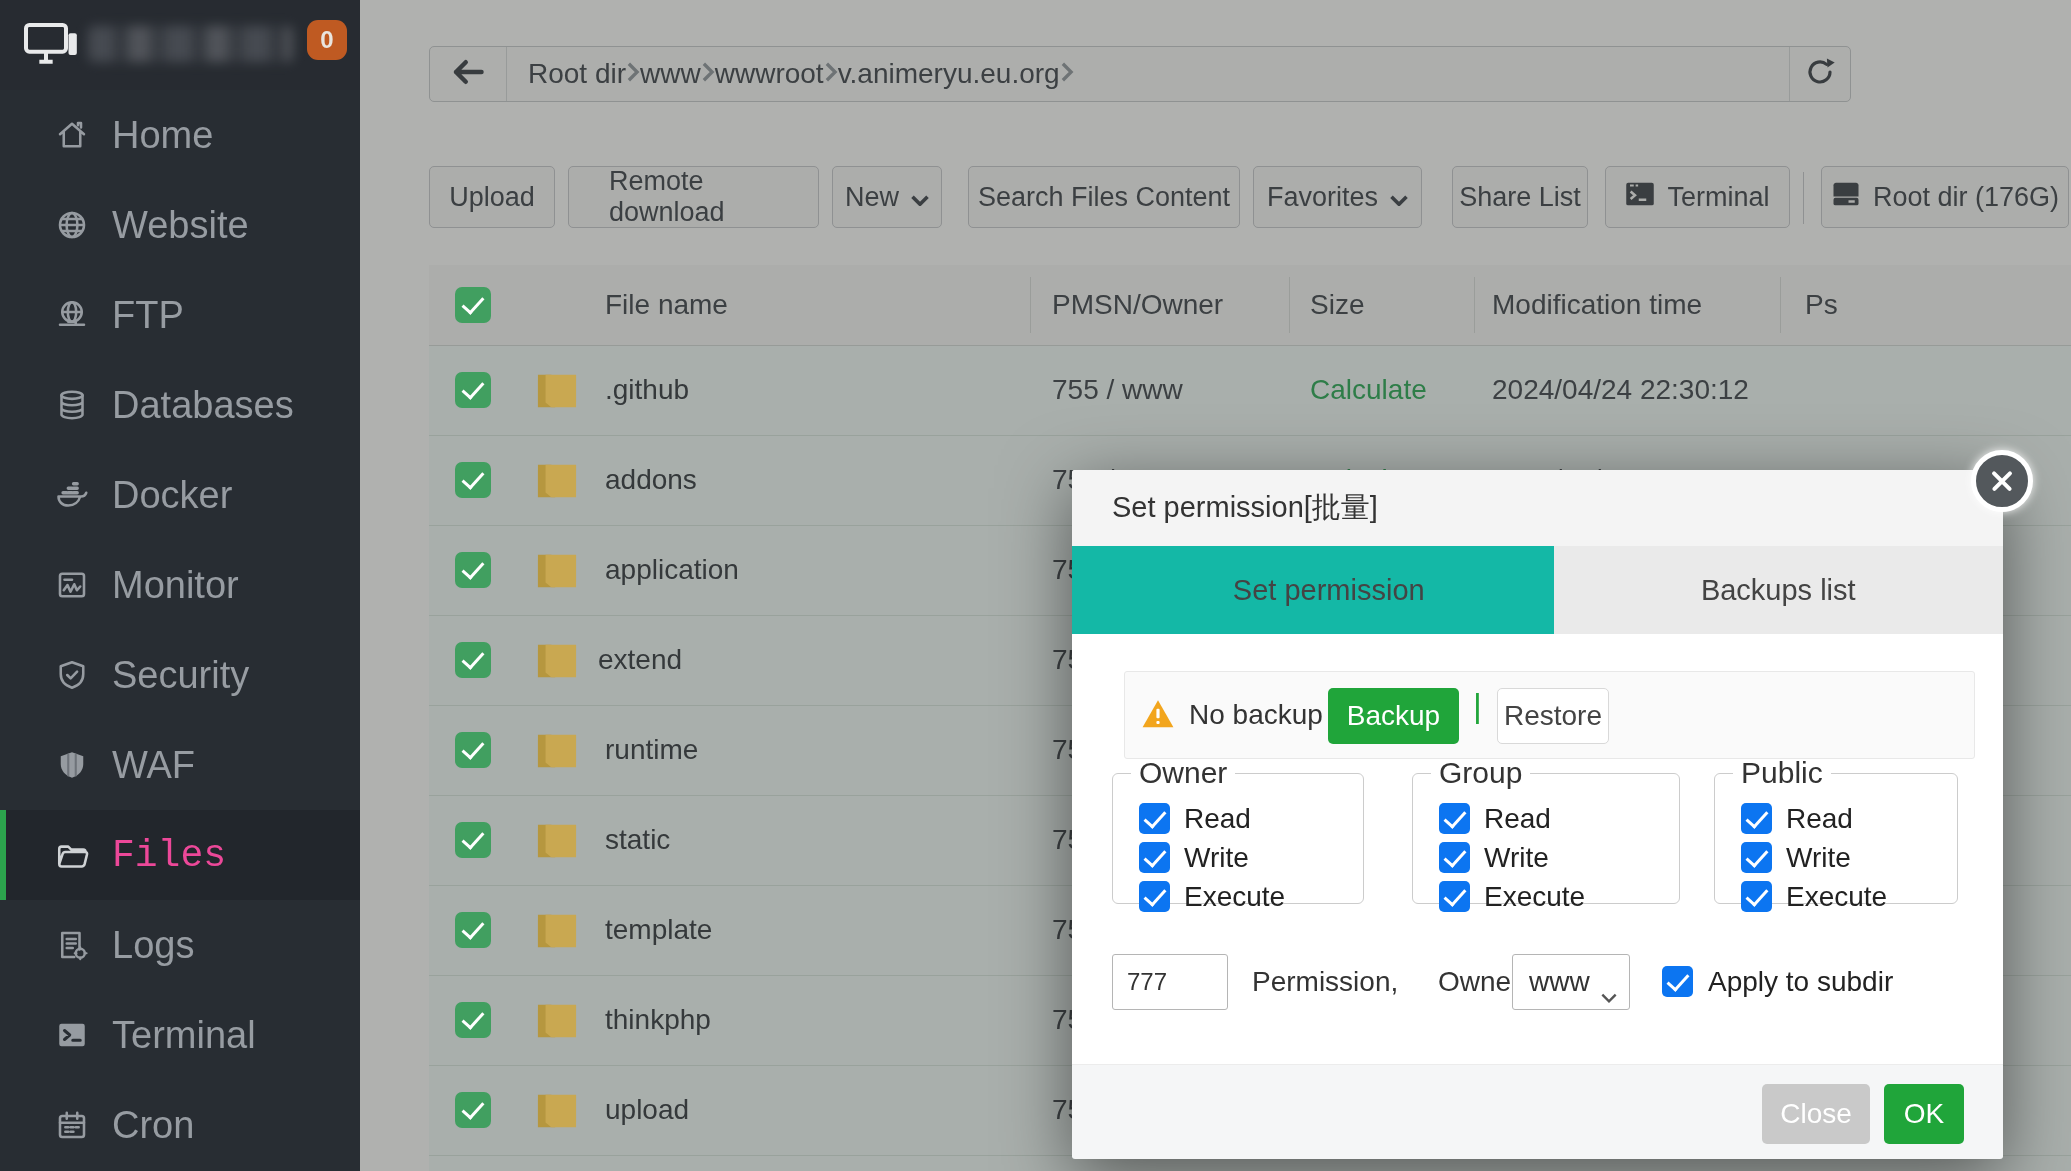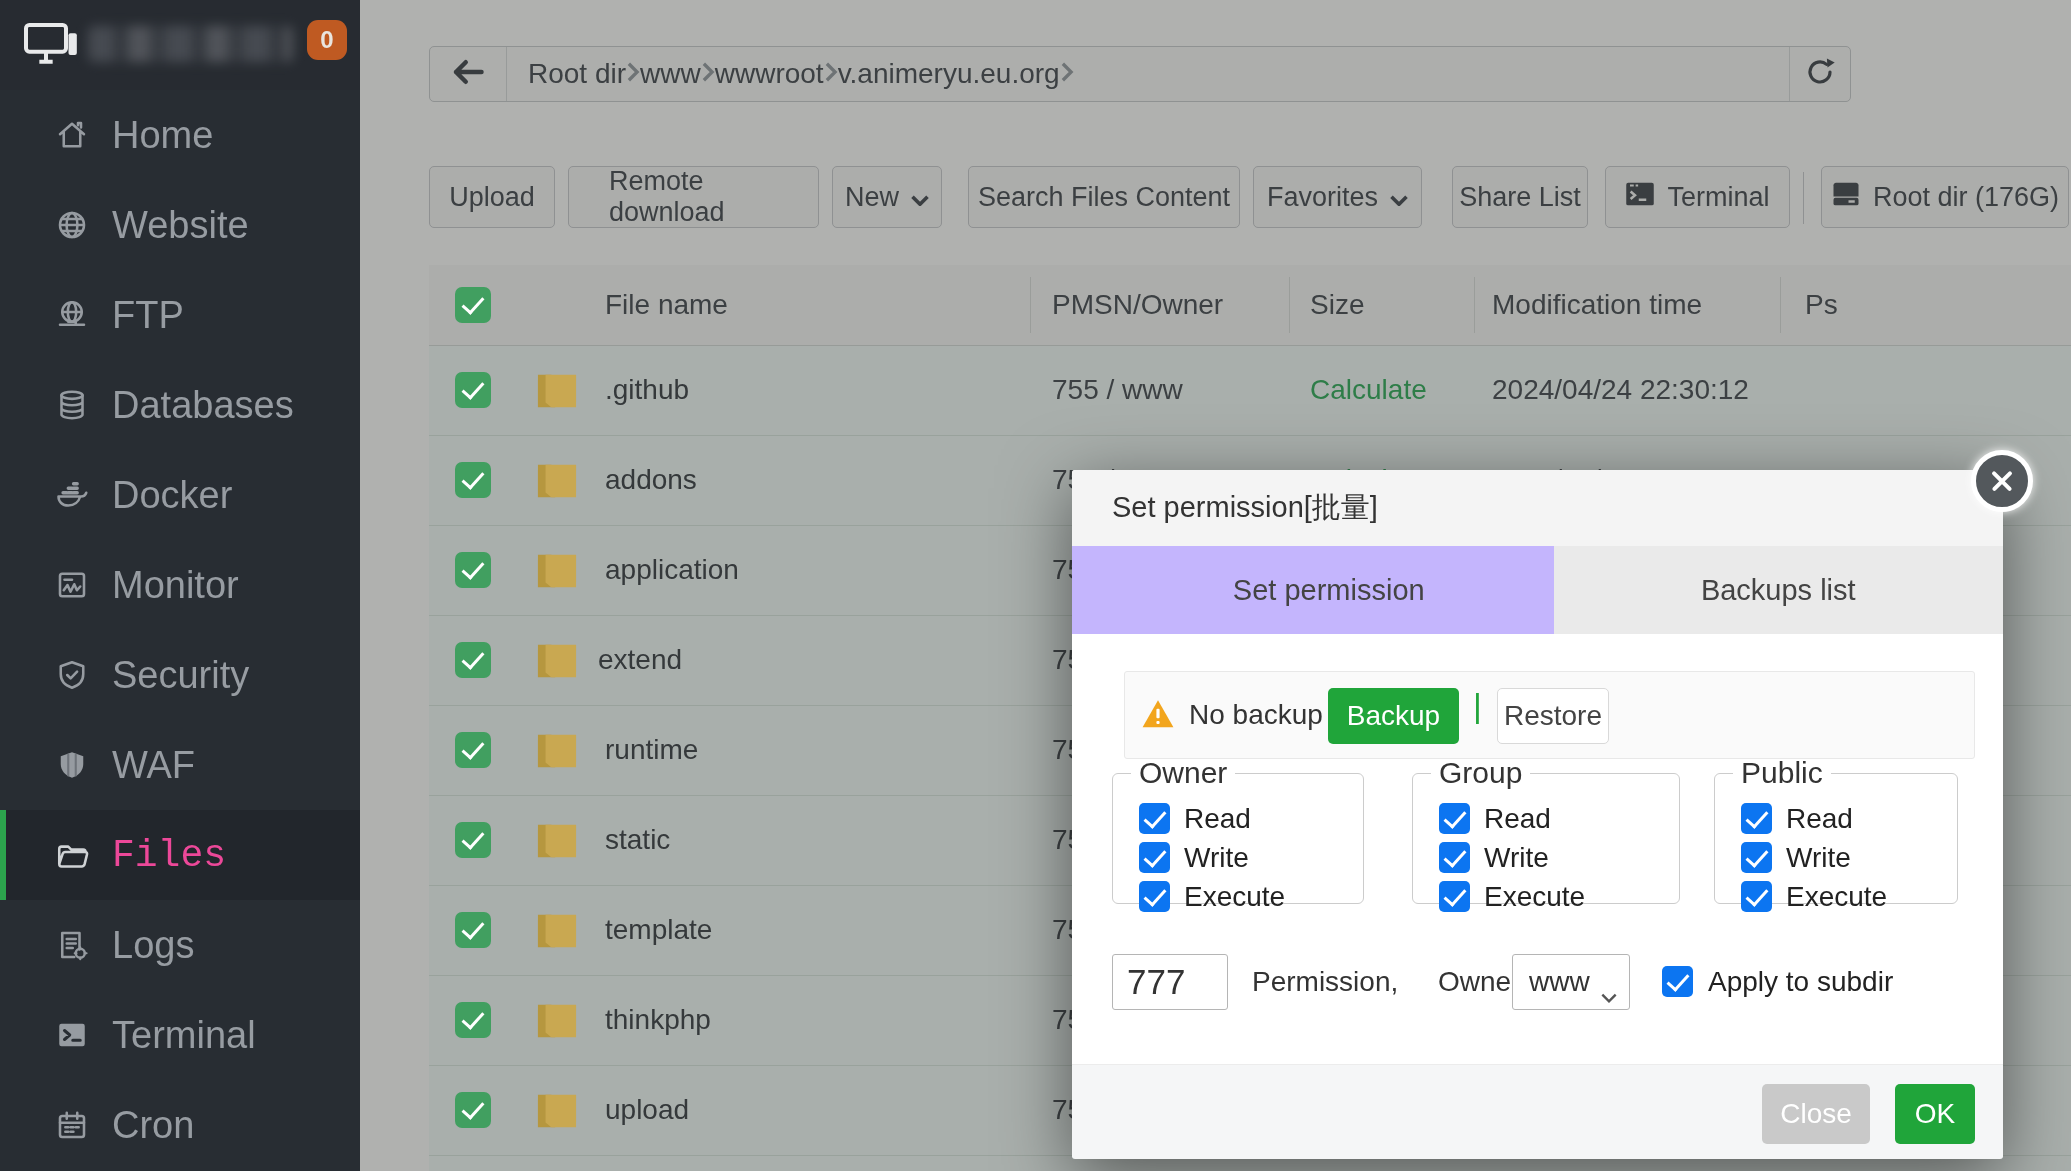"Set permission" .m-tab.on { background: #c4b5fd -> #14b8a6 }
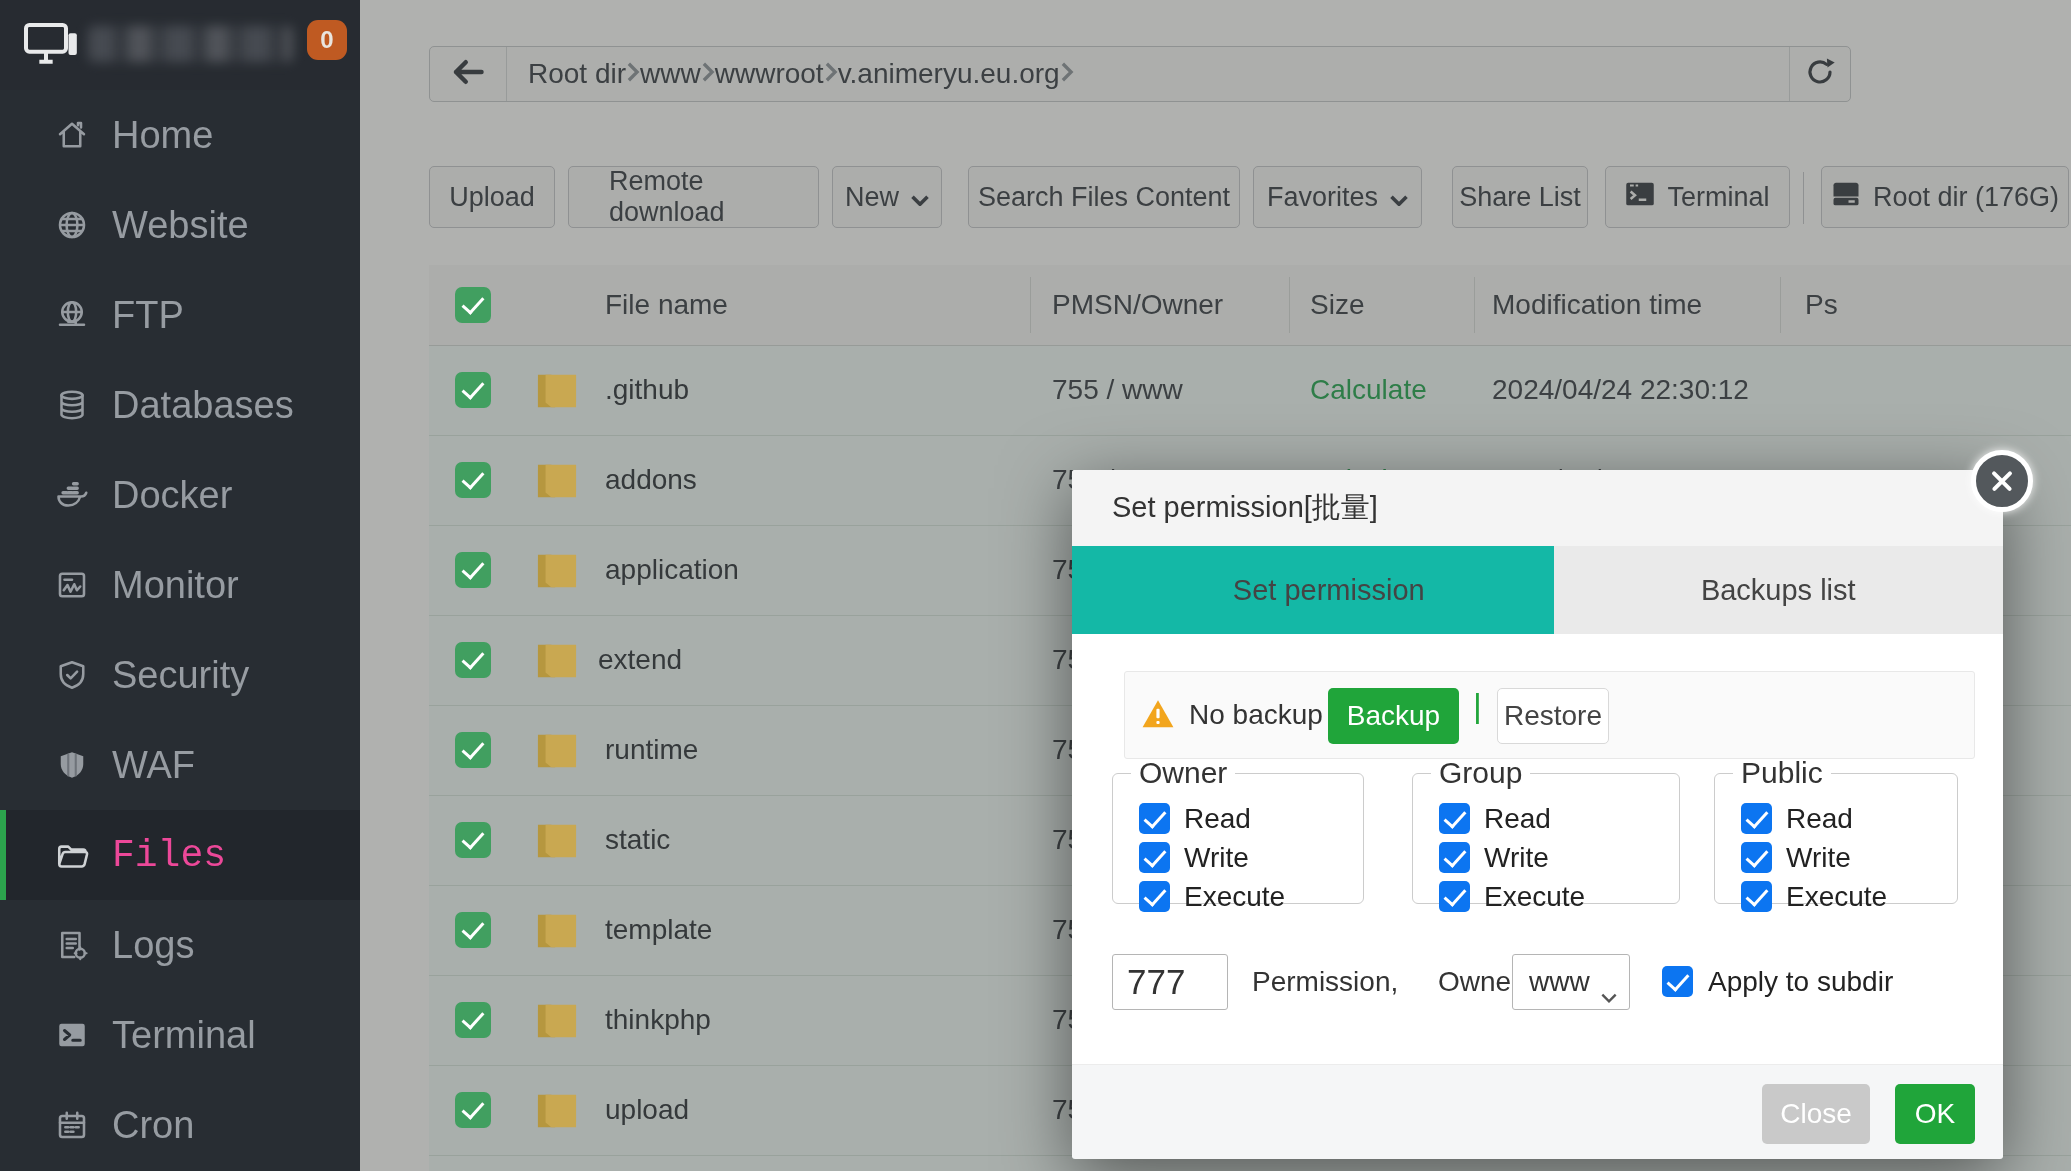"777" .perm-input { font-size: 35px -> 24px }
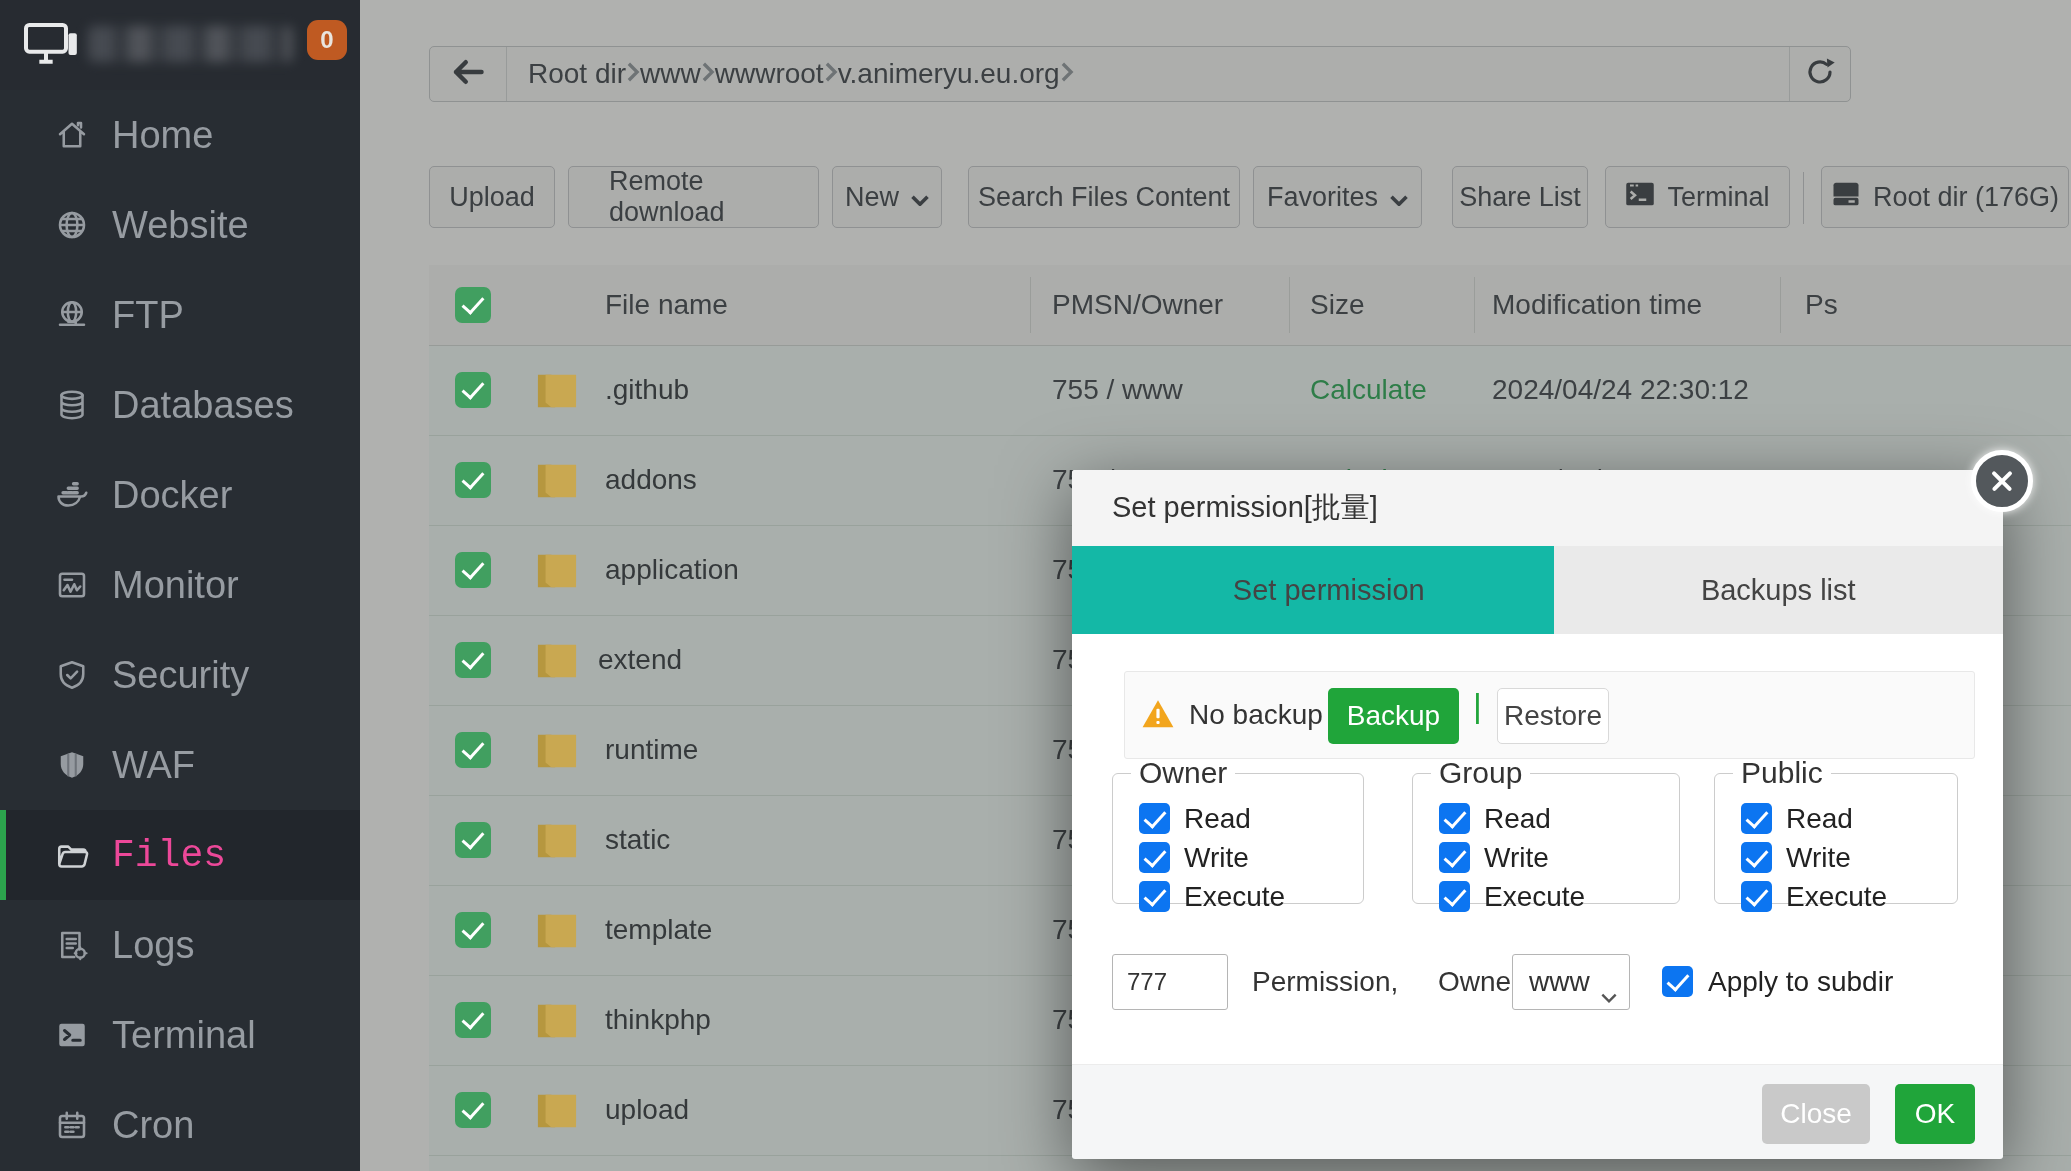"OK" .f-ok { margin-left: 11px -> none }
